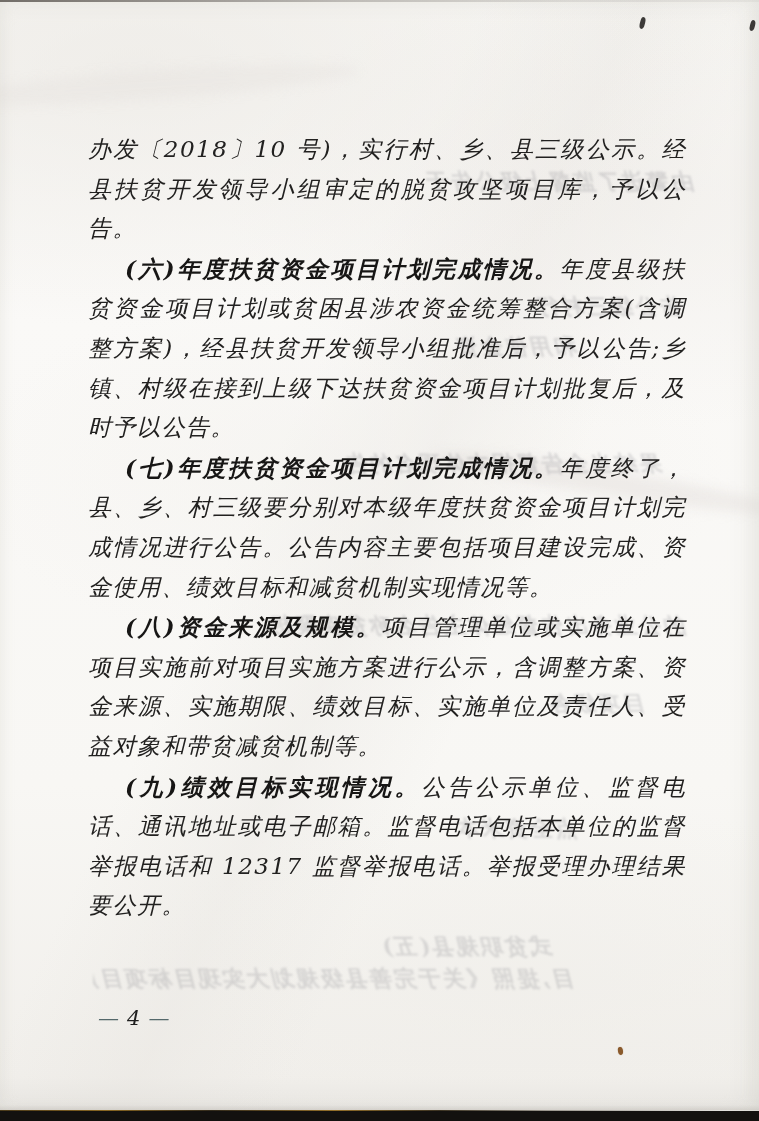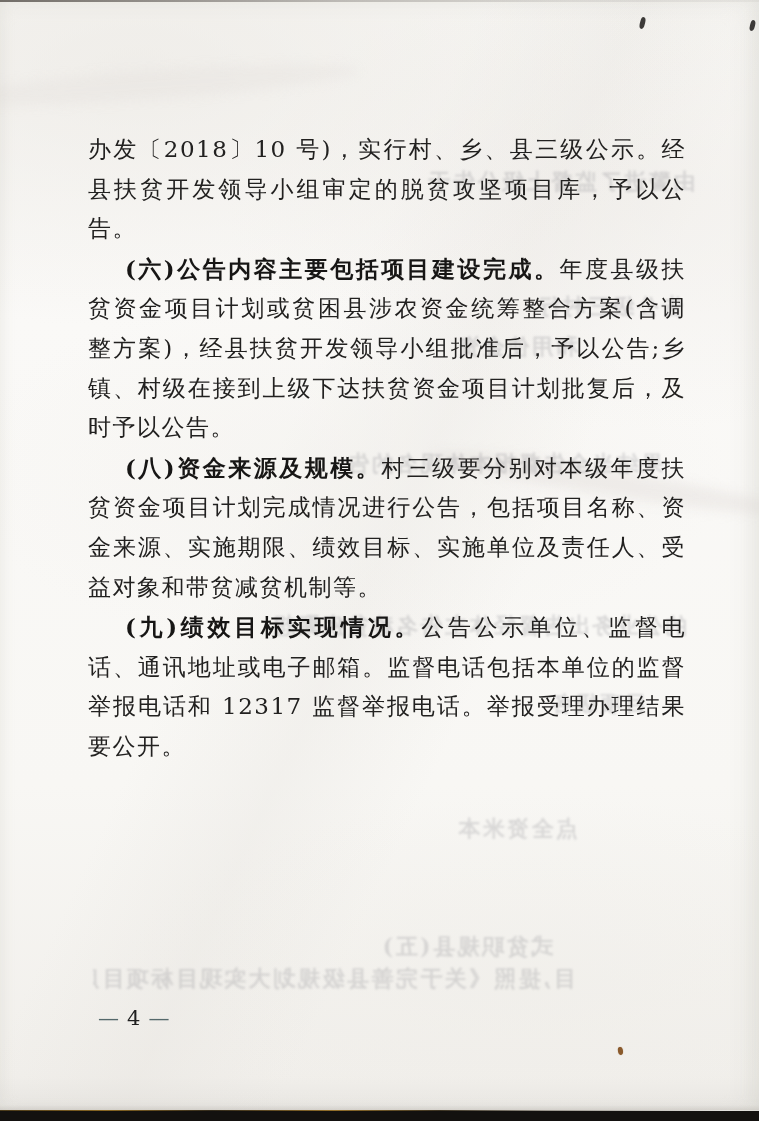"办发〔2018〕10" .paper { font-style: none -> italic }
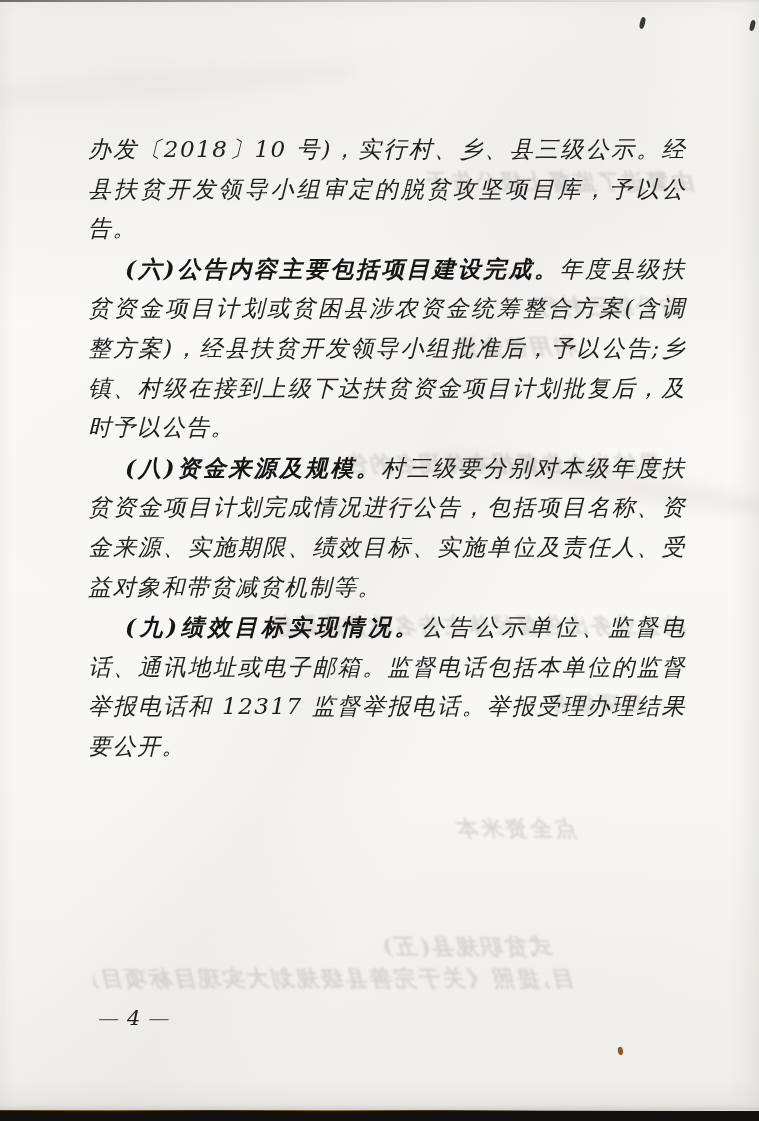"(六)公告内容主要包括项目建设完成。" span.run { text: 公告内容主要包括项目建设完成 -> 年度扶贫资金项目计划完成情况 }
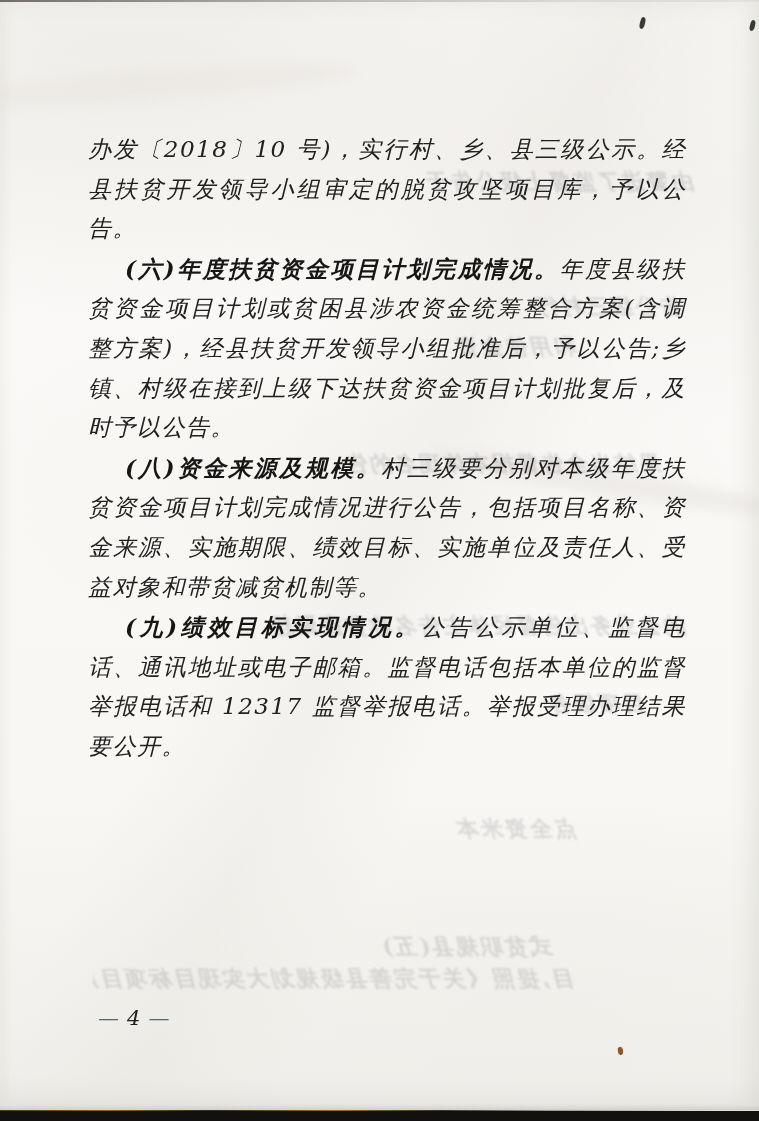"(七)年度扶贫资金项目计划完成情况。年度终了，县、乡、村三级要分别对本级年度扶贫" p.para { html: none -> <p><span>(七)年度扶贫资金项目计划完成情况。</span><span>年度终了，县、乡、村三级要分别对本级年度扶贫资金项目计划完成情况进行公告。公告内容主要包括项目建设完成、资金使用、绩效目标和减贫机制实现情况等。</span></p> }
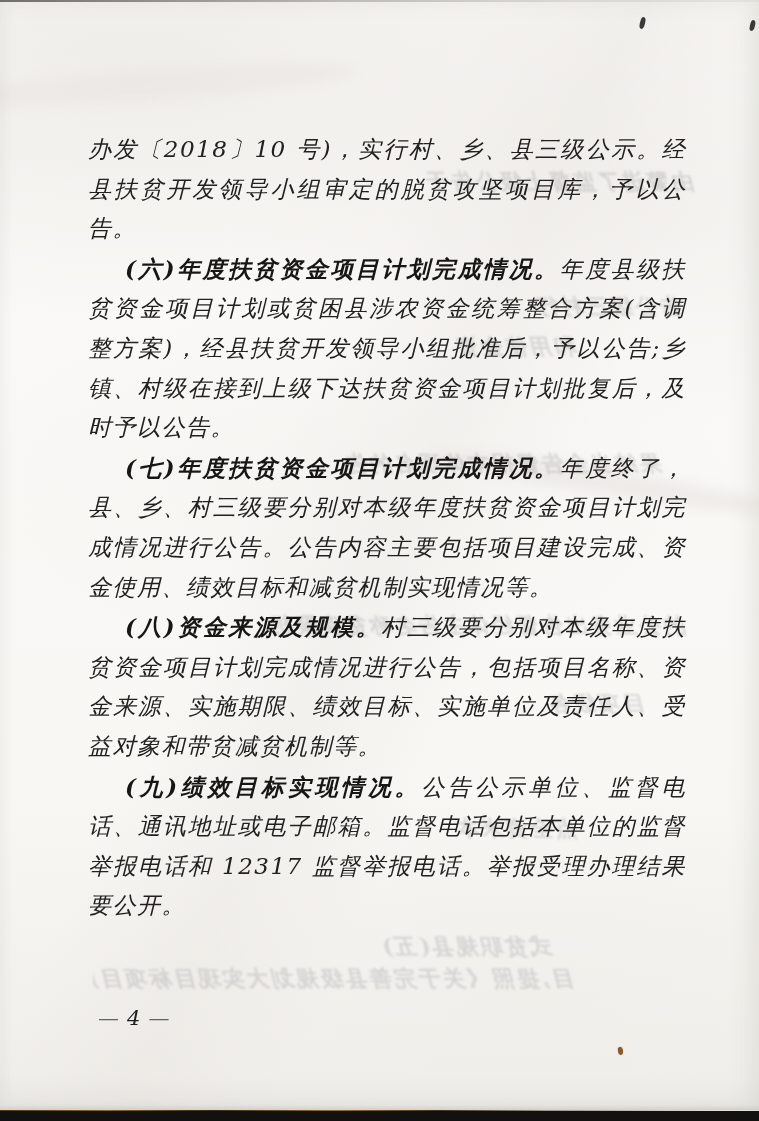"村三级要分别对本级年度扶贫资金项目计划完成情况进行公告，包括项目名称、资金来源、" span.run { text: 村三级要分别对本级年度扶贫资金项目计划完成情况进行公告，包括项目名称 -> 项目管理单位或实施单位在项目实施前对项目实施方案进行公示，含调整方案 }
